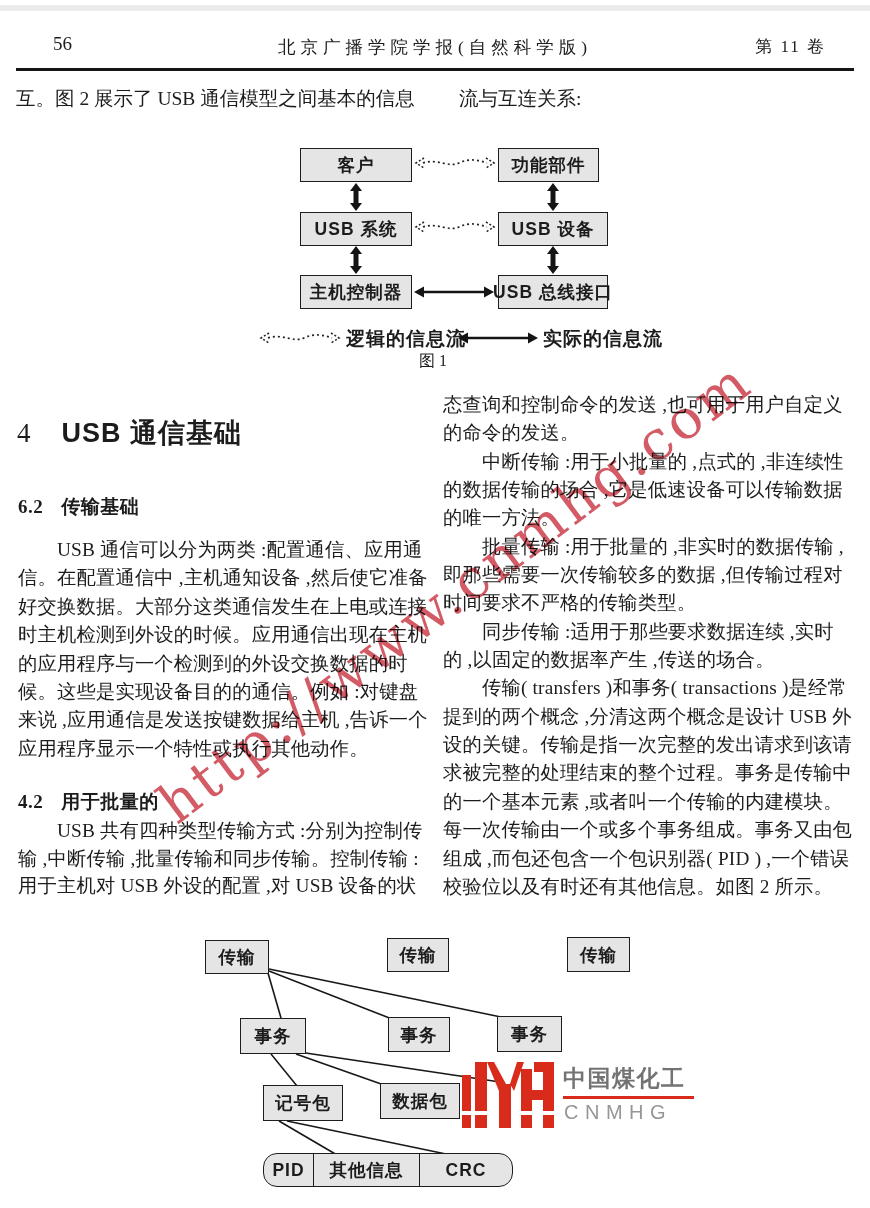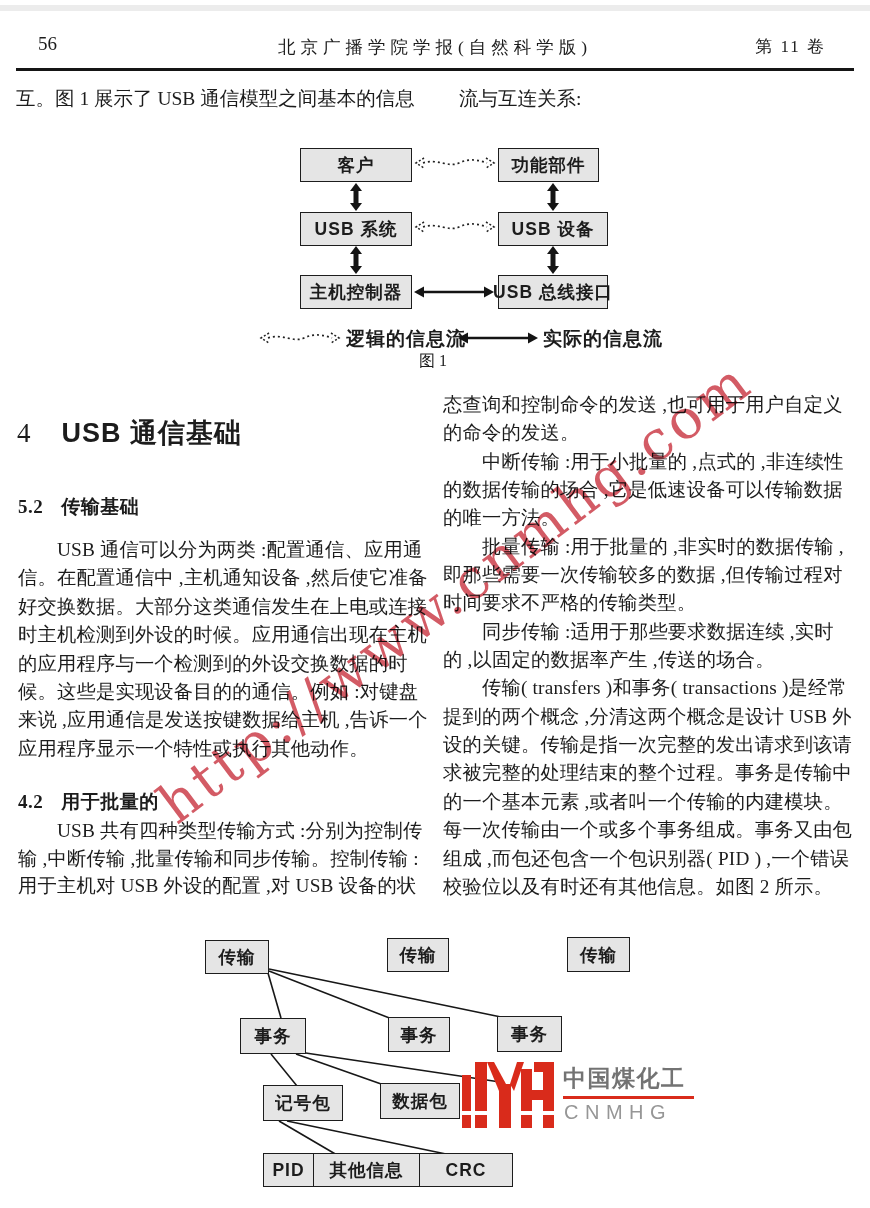"56" #pgnum { left: 38px -> 53px }
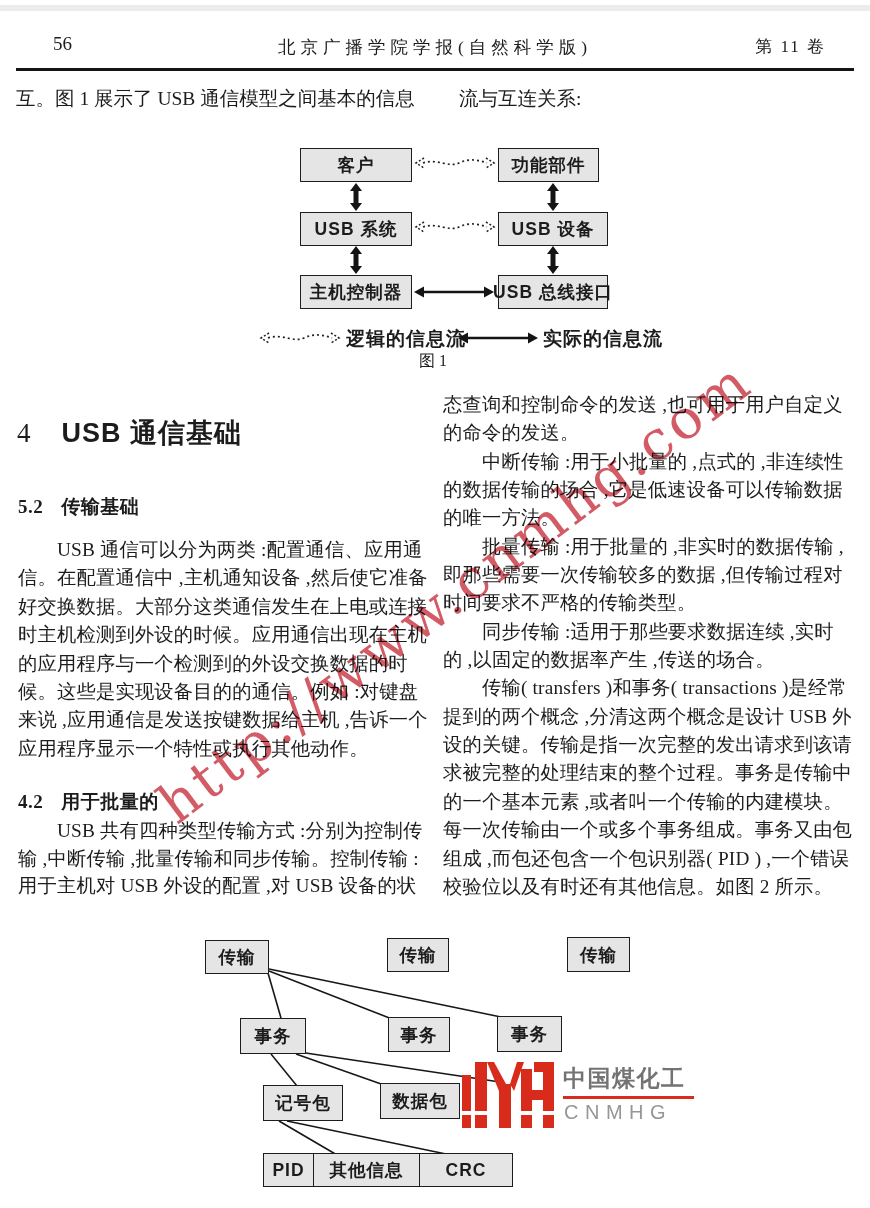"互。图 1 展示了 USB 通信模型之间基本的信息" div.abs { text: 1 -> 2 }
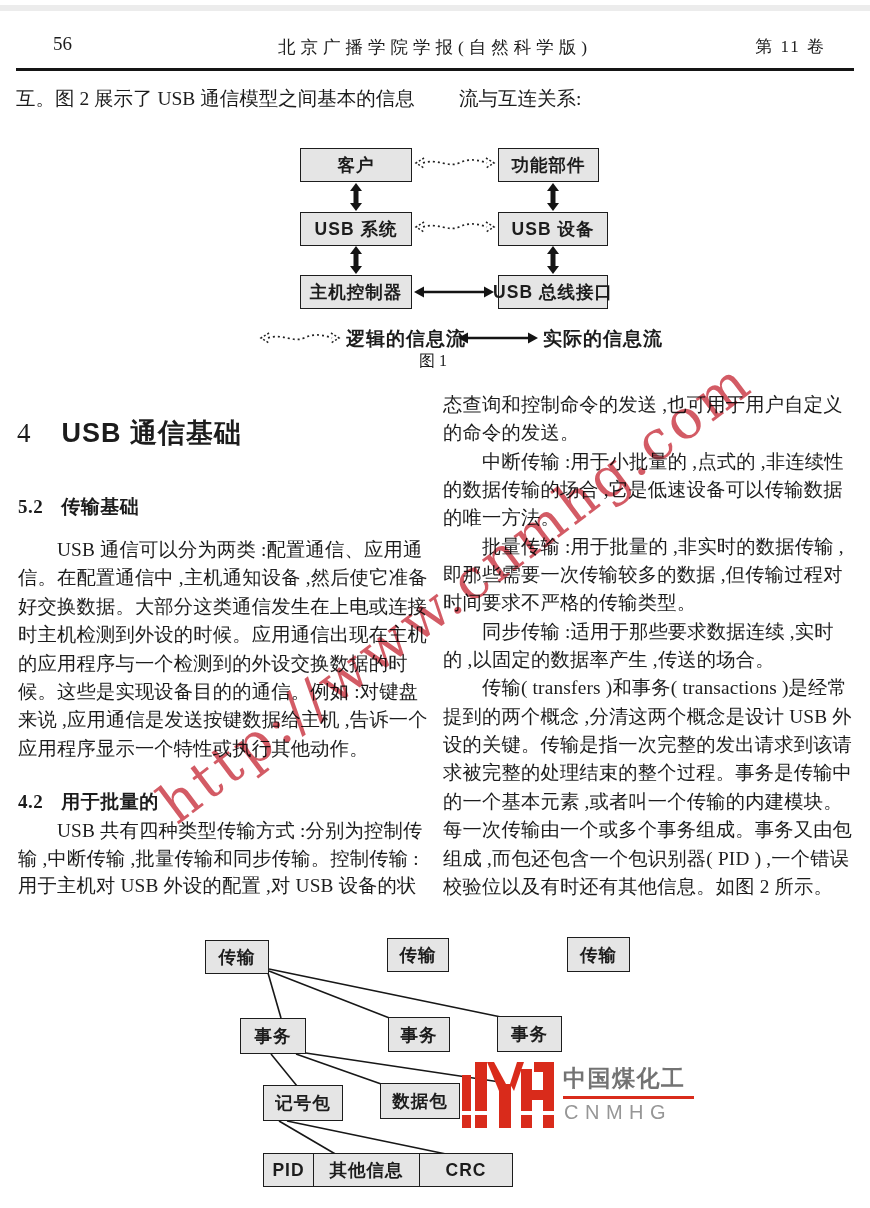"5.2" span.num { text: 5.2 -> 6.2 }
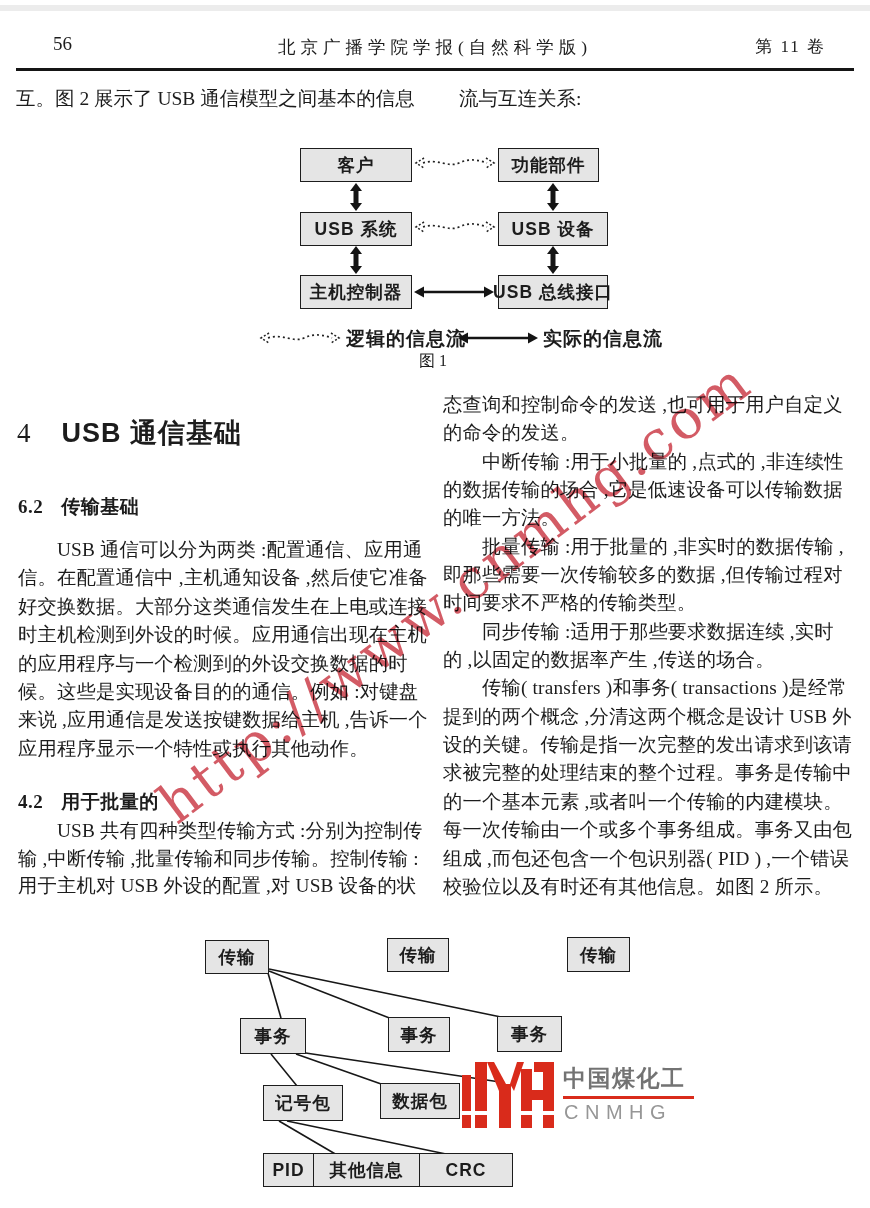"PID" #f2-bar { border-radius: none -> 14px }
